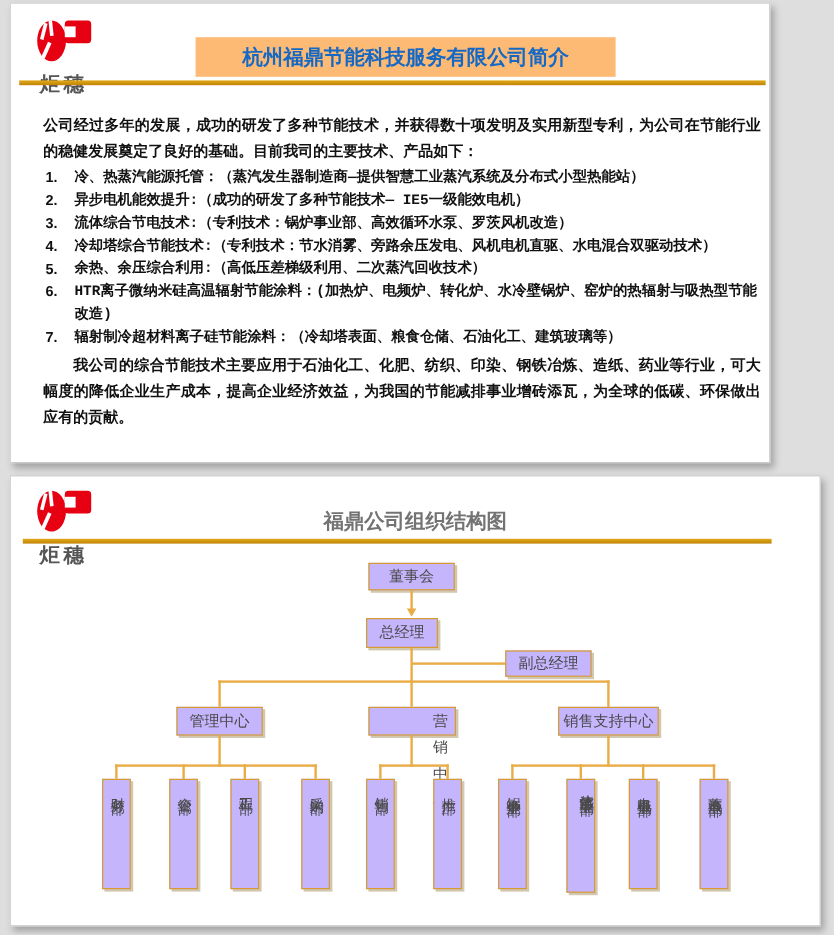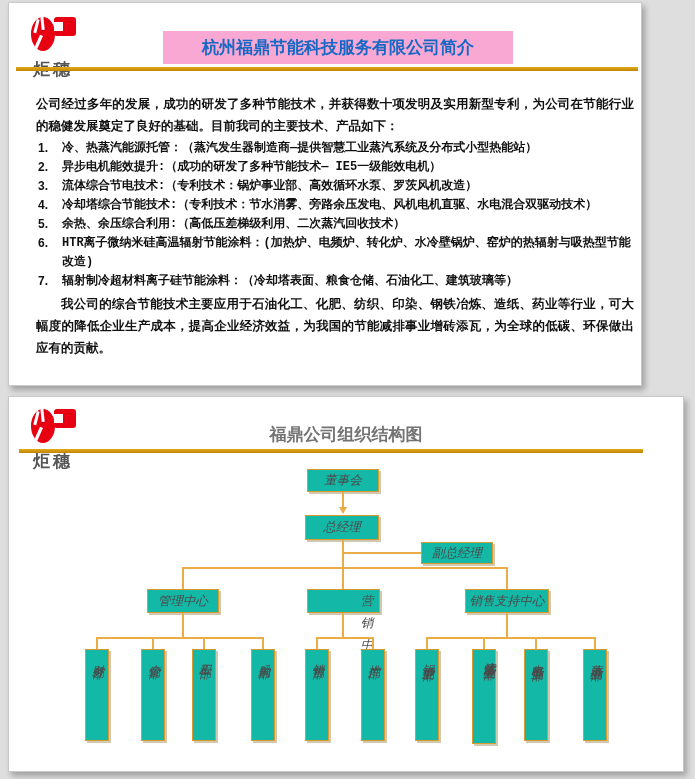"杭州福鼎节能科技服务有限公司简介" .title-band { background: #f9a8d4 -> #fdba74 }
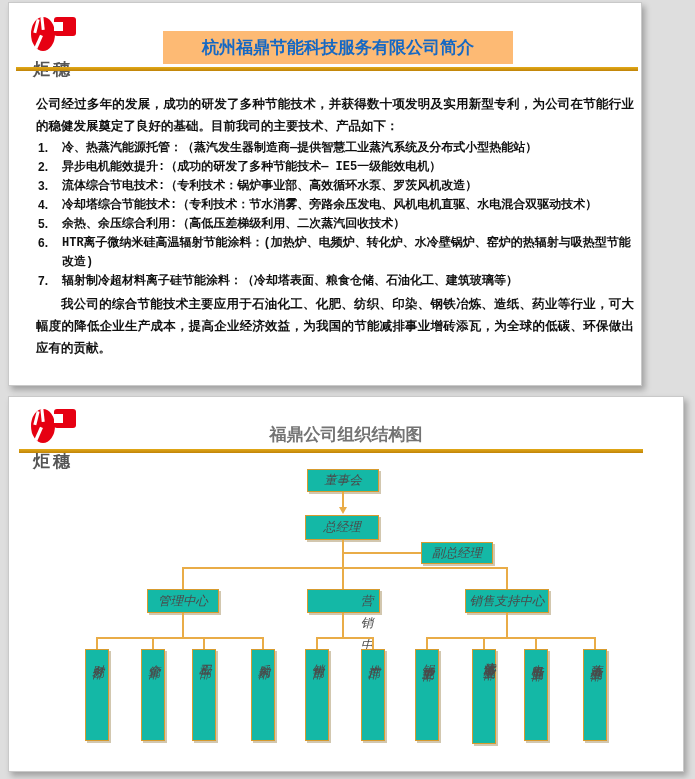"董事会" .org-box { background: #14b8a6 -> #c4b5fd; font-style: italic -> none }
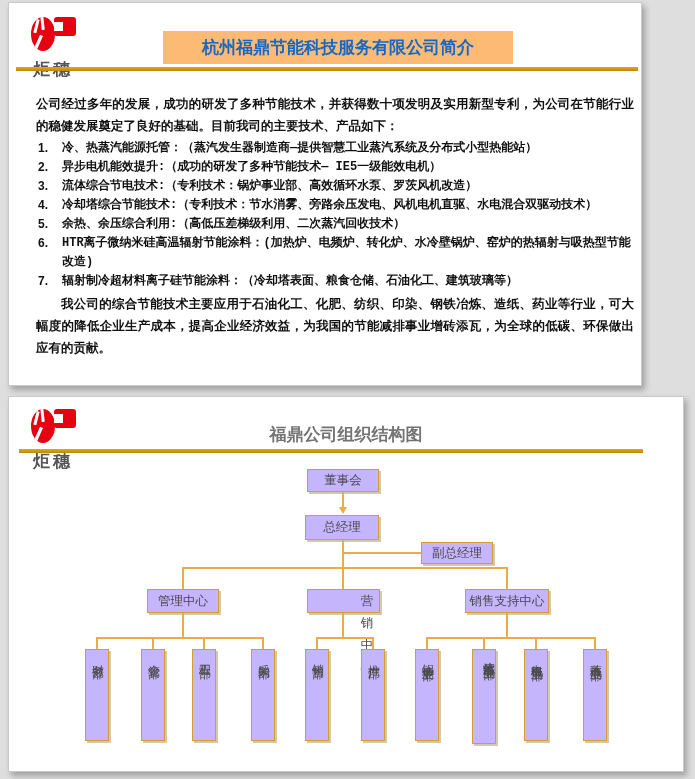"总经理" div.org-box { width: 74px -> 60px }
